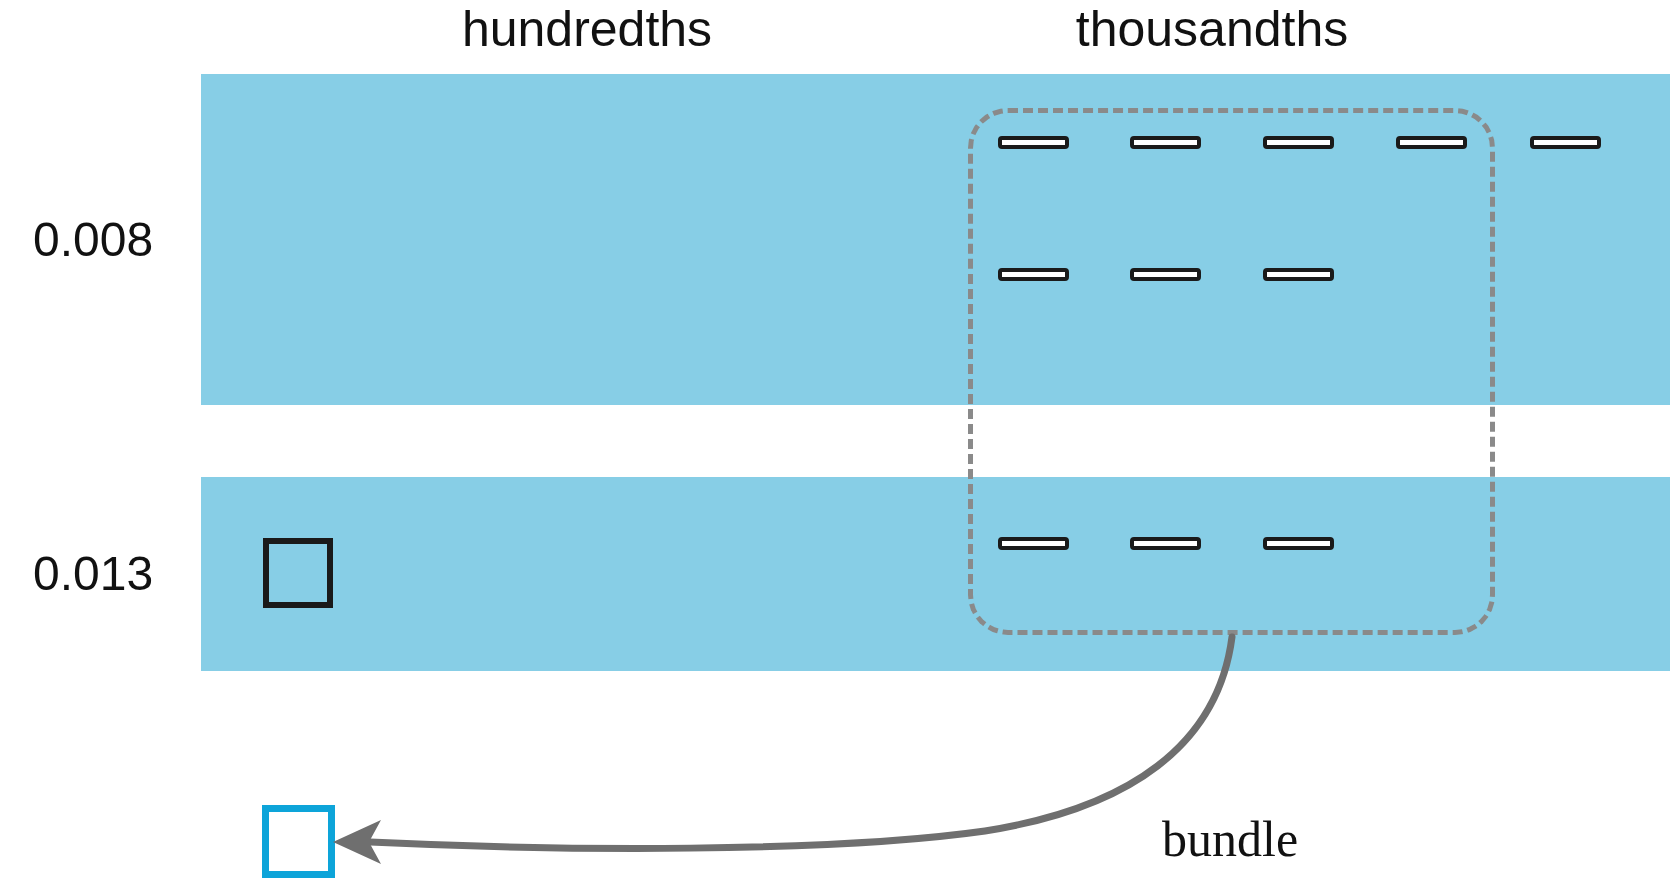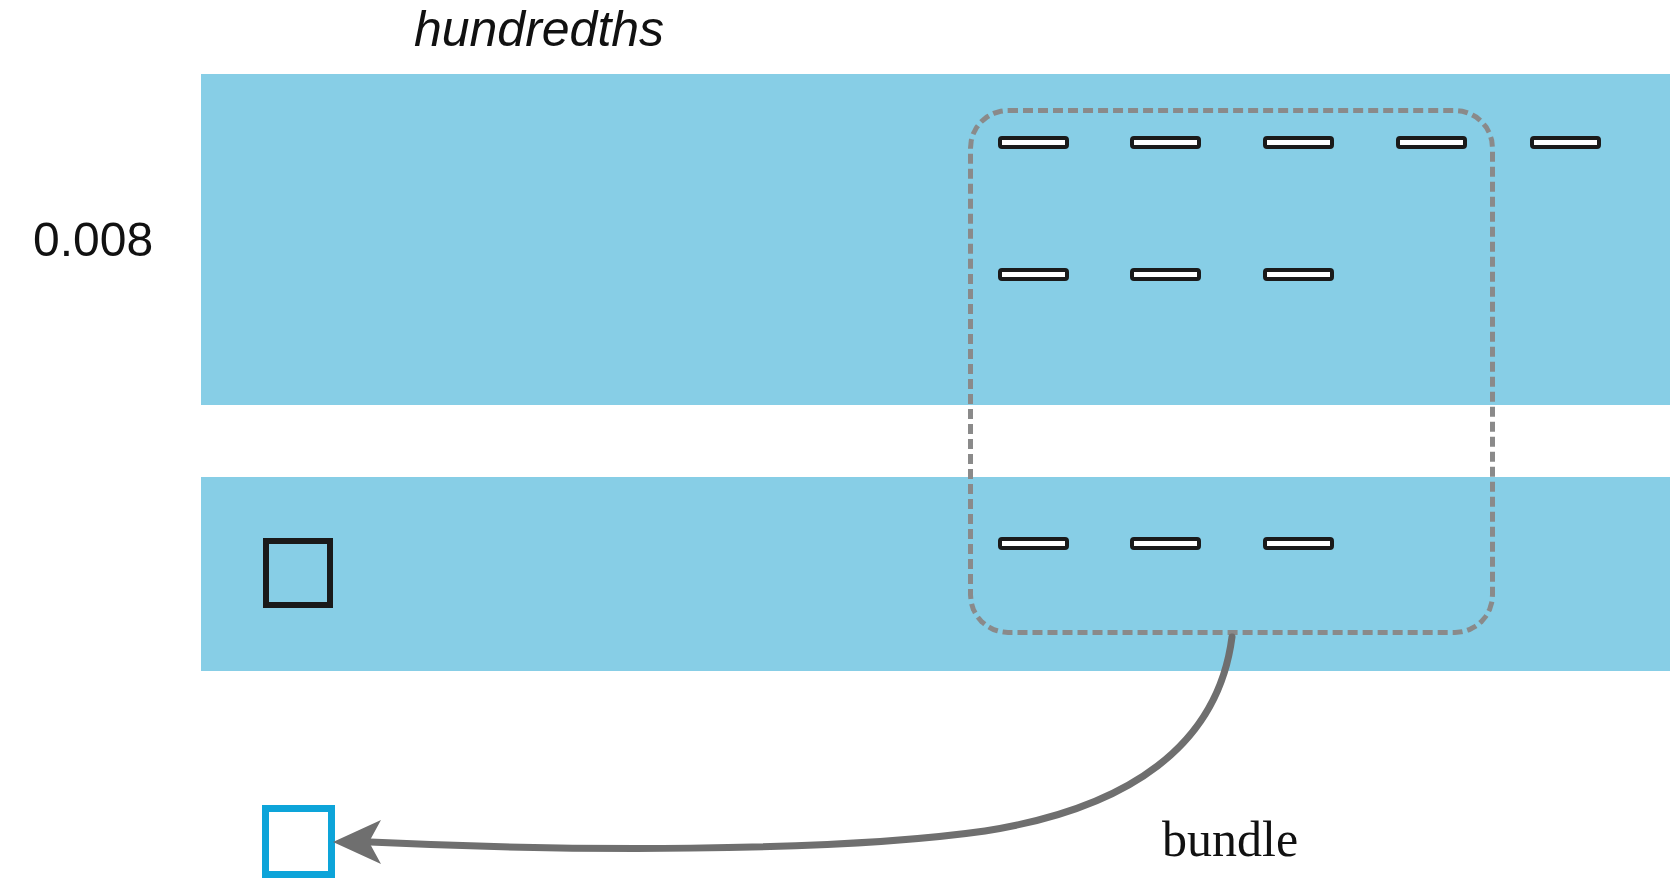"hundredths" .col-header.hundredths { font-style: italic -> none; left: 539px -> 587px }
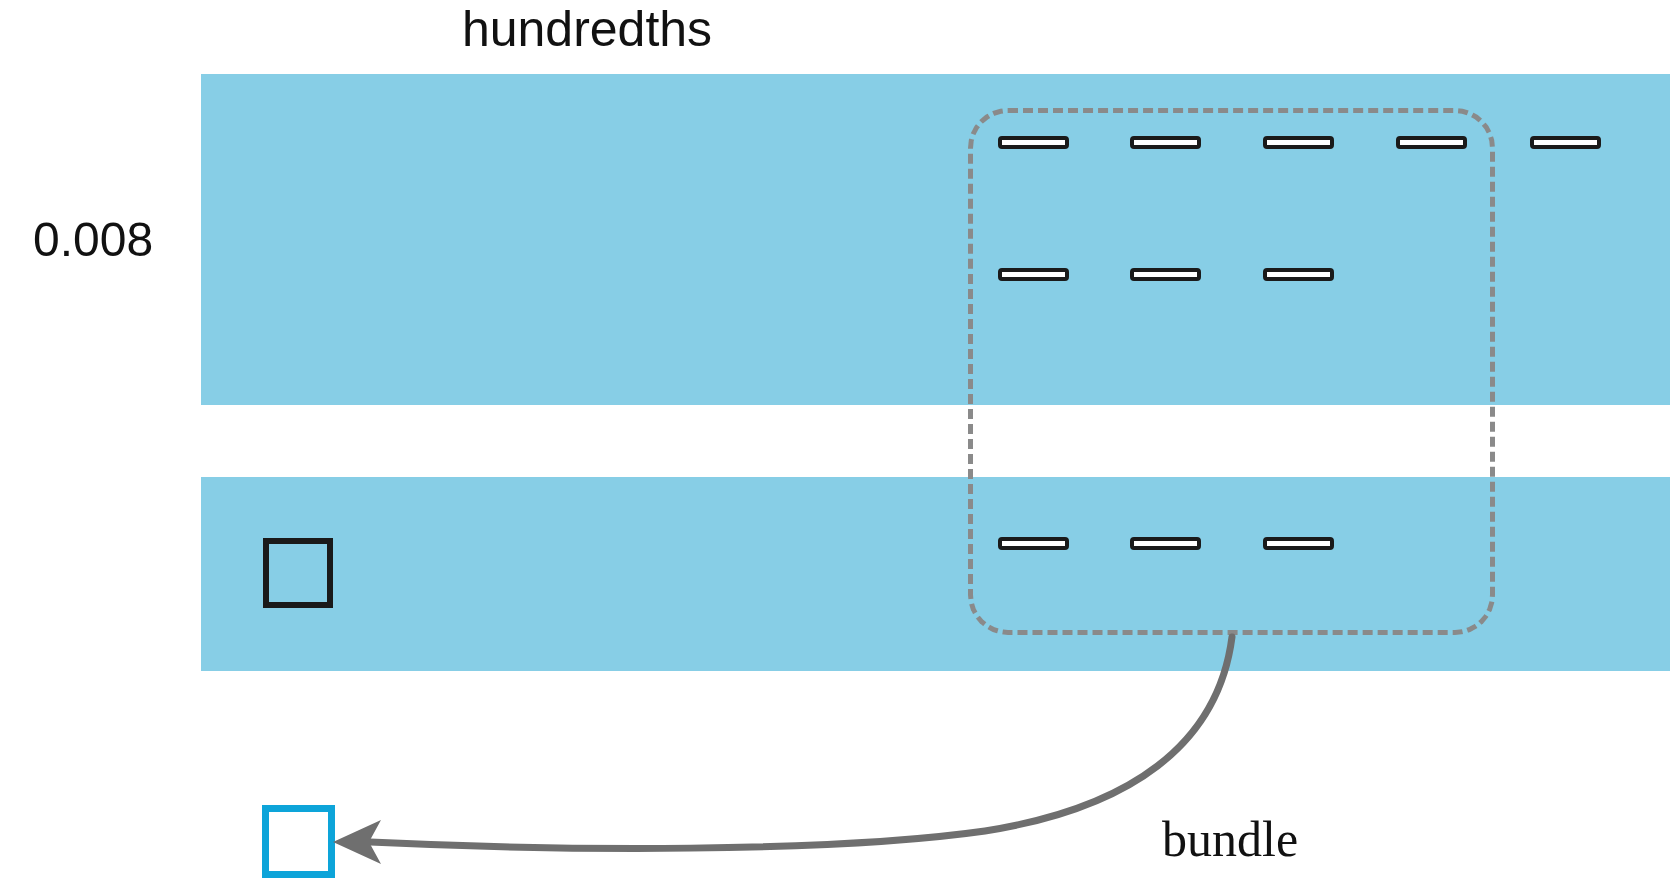"thousandths" div.col-header { html: none -> <div>thousandths</div> }
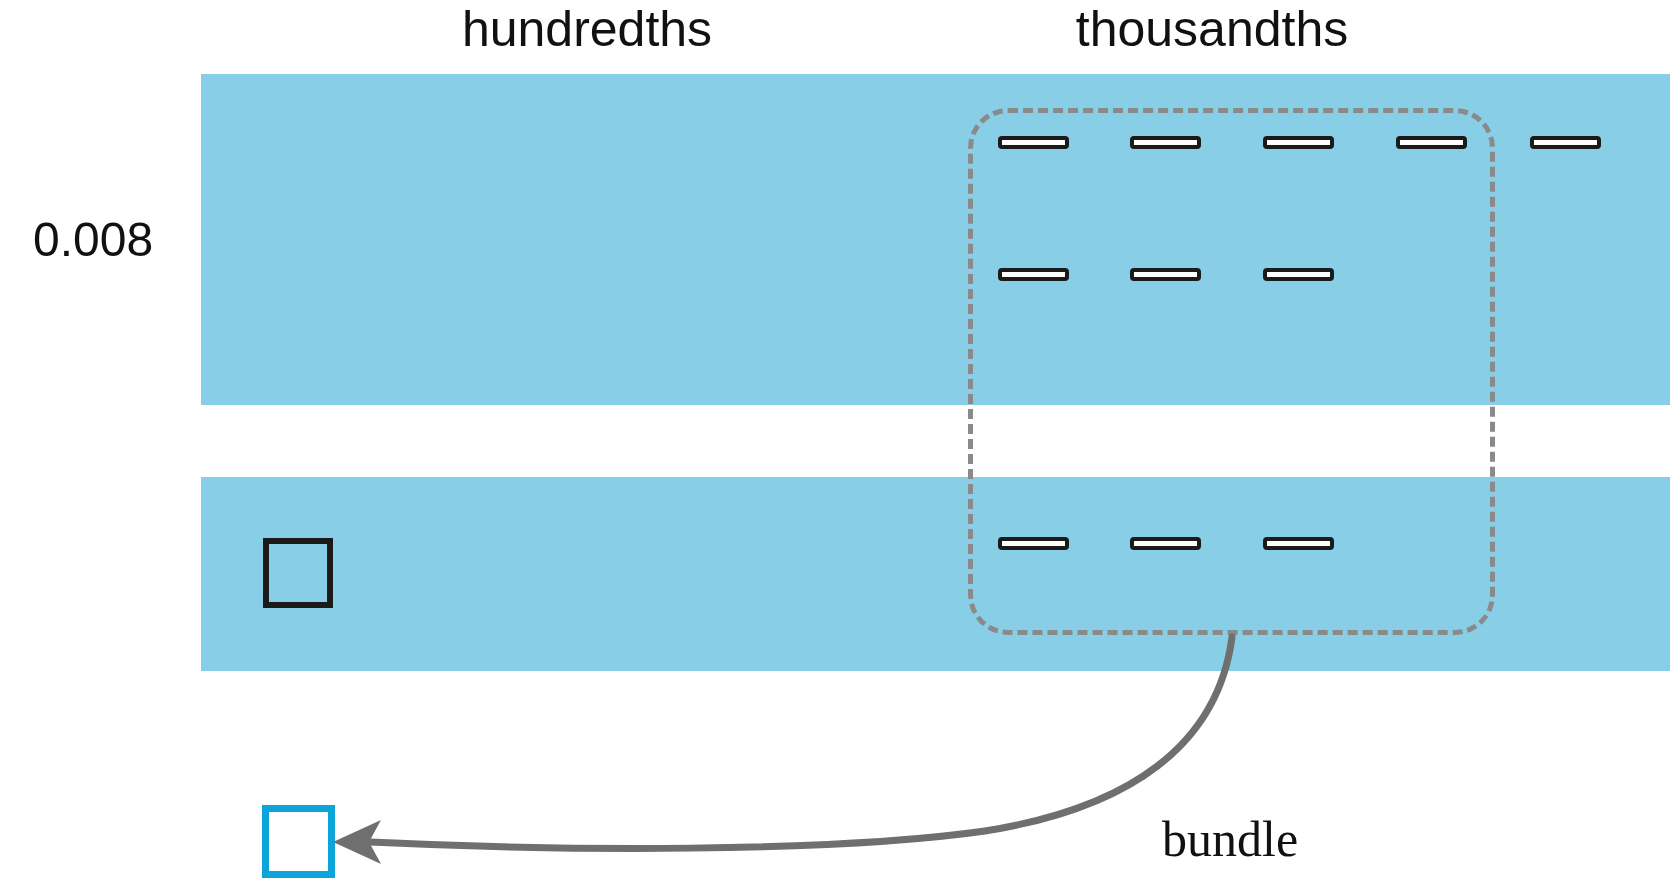"0.013" div.row-label { html: none -> <div>0.013</div> }
